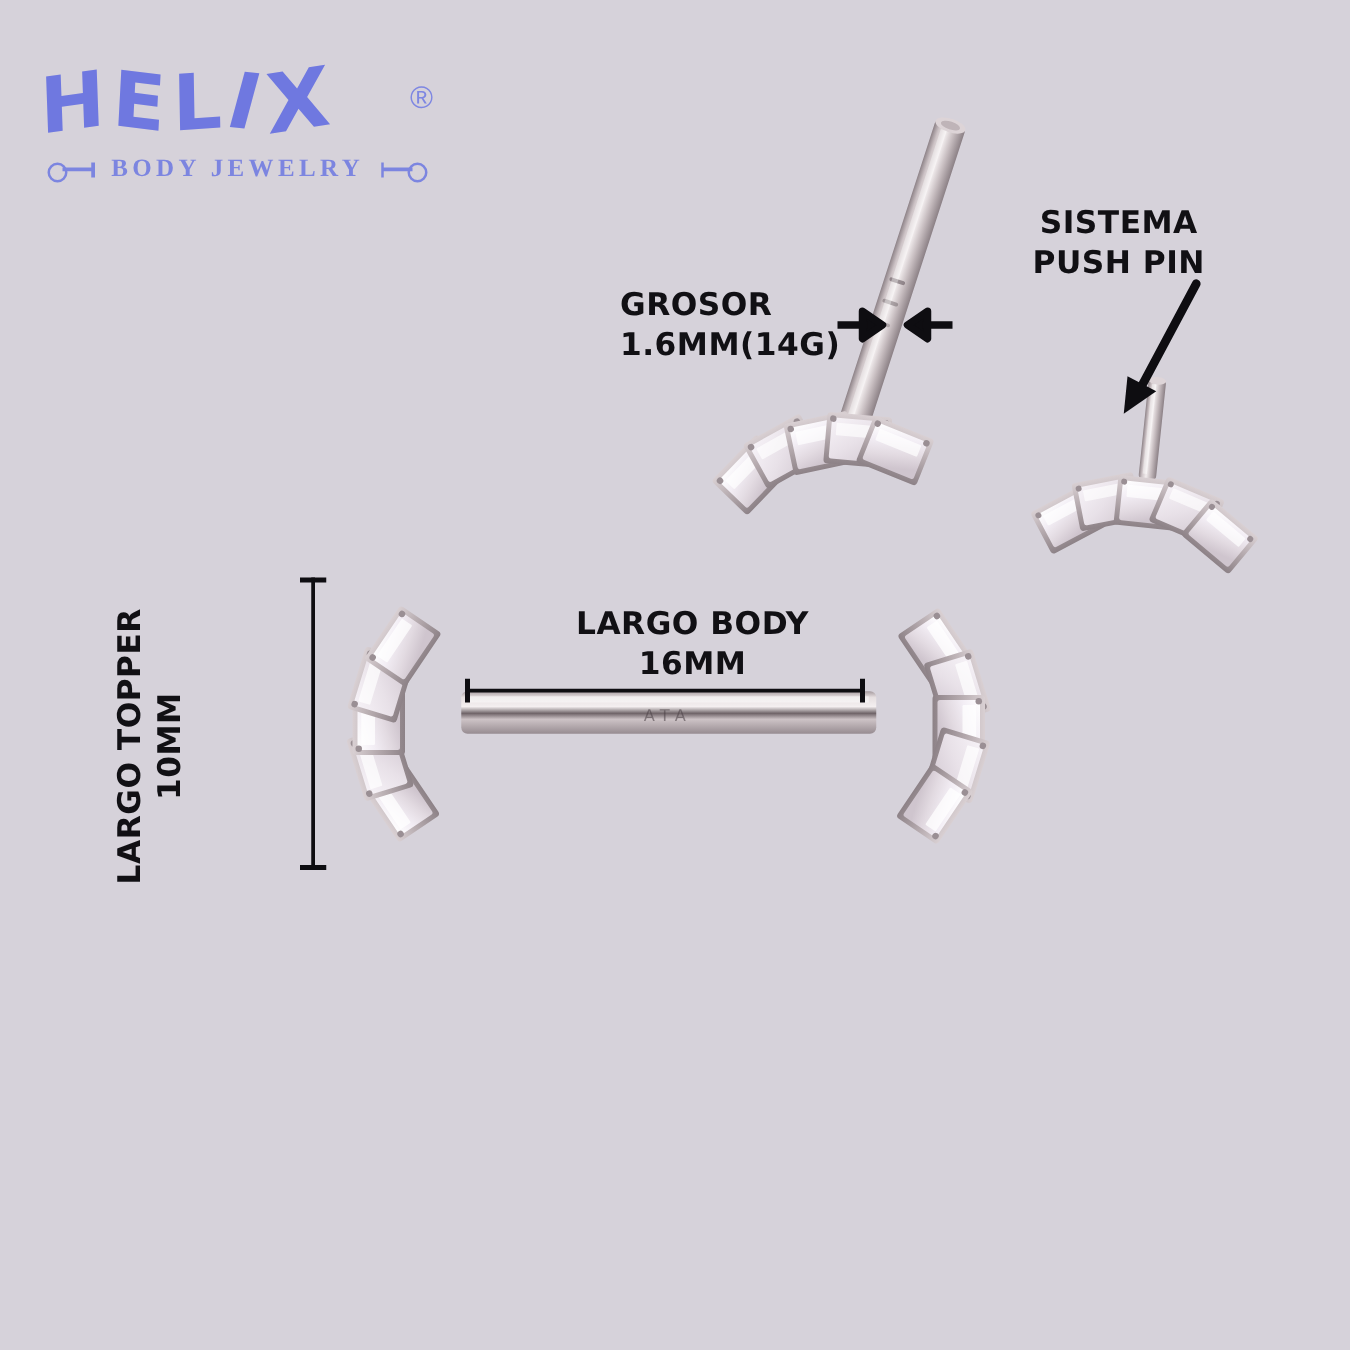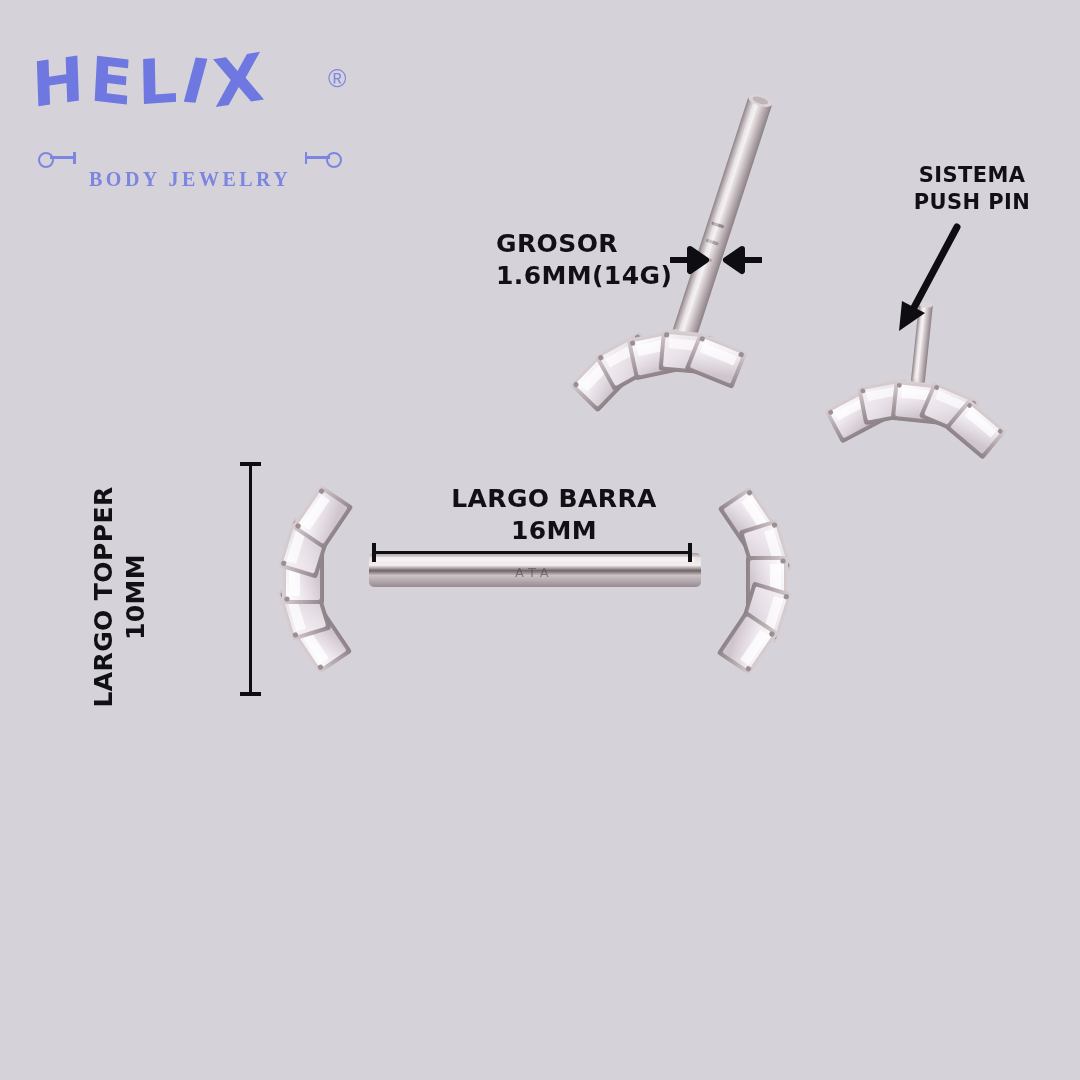"BODY JEWELRY" .logo-tag-text { margin-top: 44px -> none }
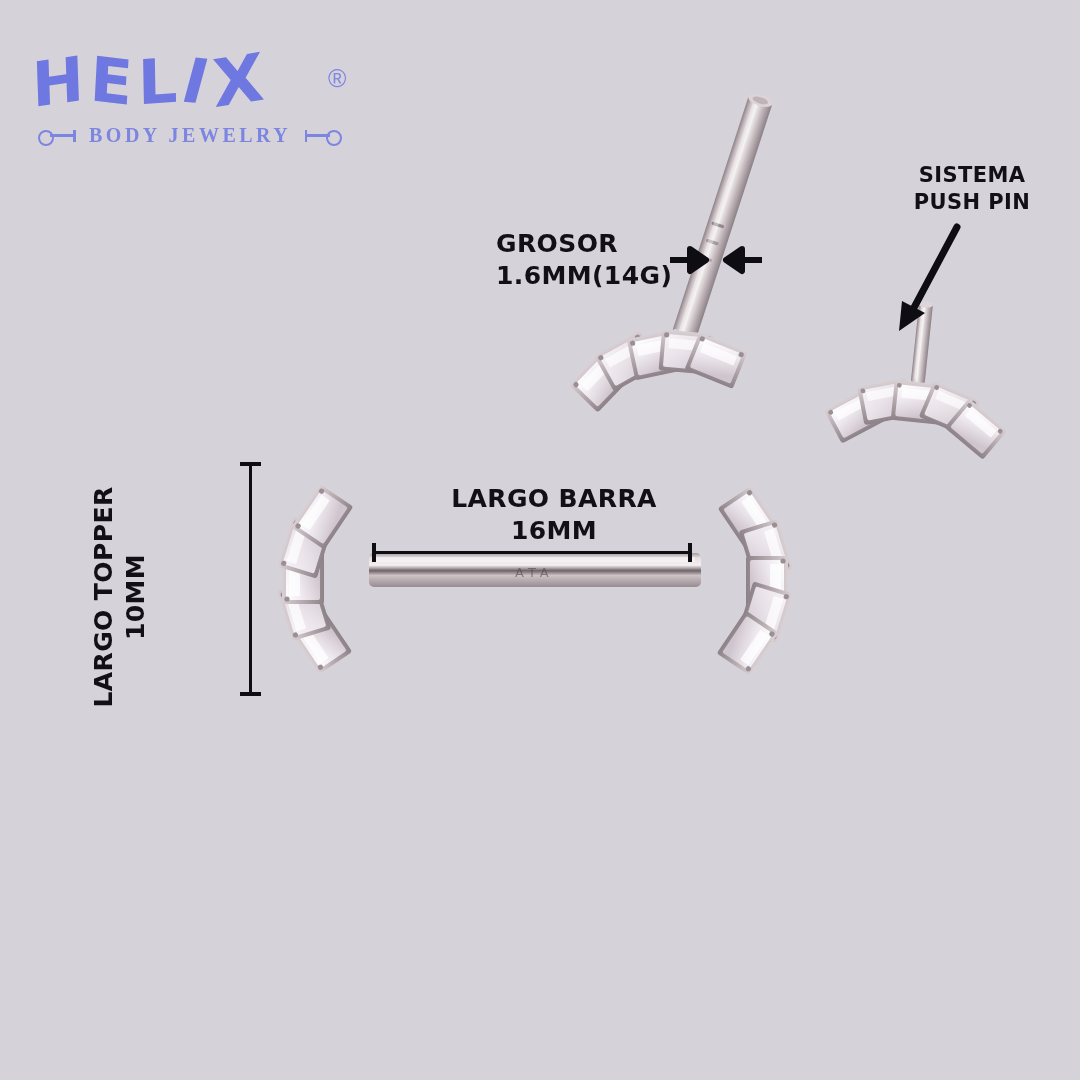"SISTEMA" #label-pushpin { font-size: 21px -> 25px; left: 882px -> 805px }
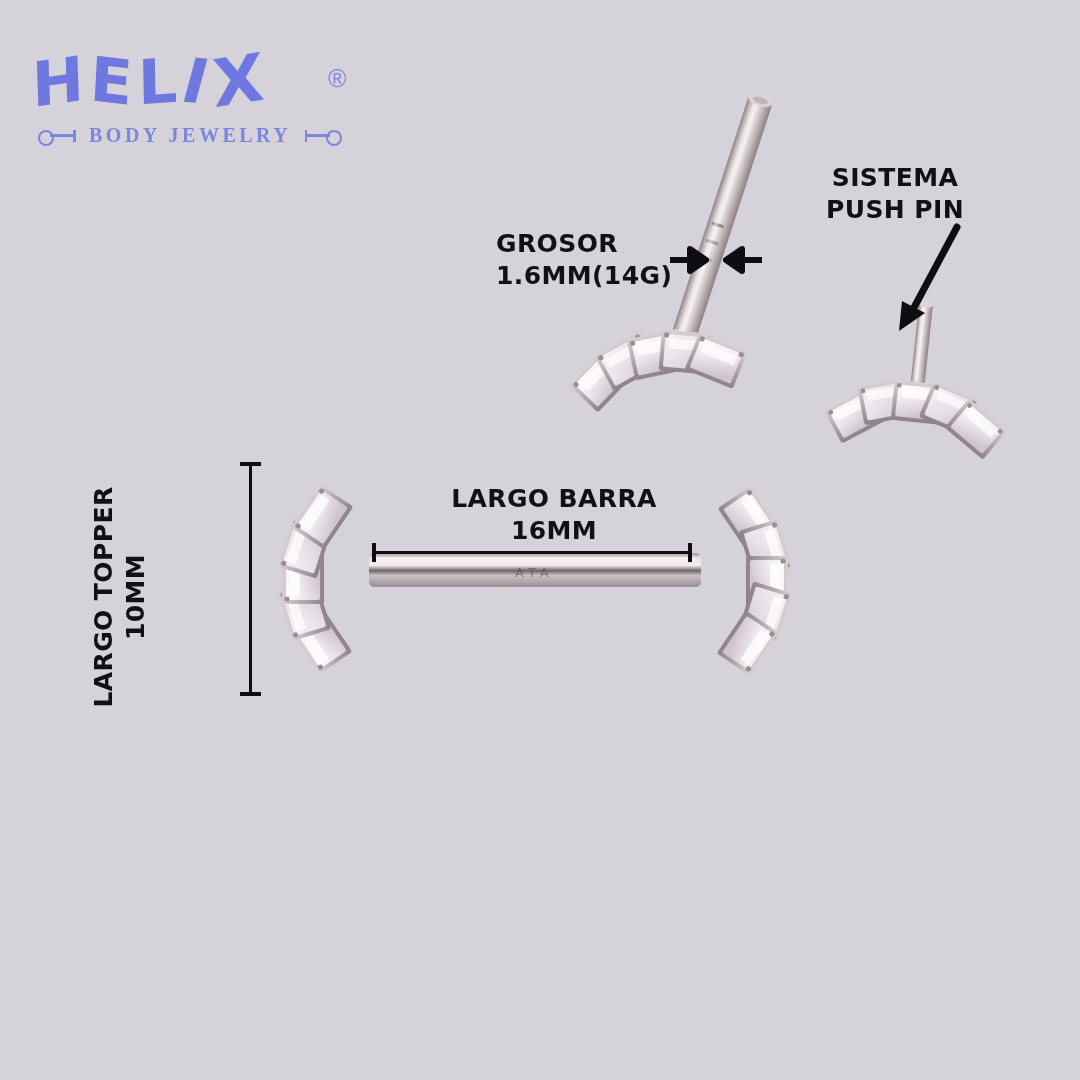"LARGO BARRA" div.lbl { text: BARRA -> BODY }
